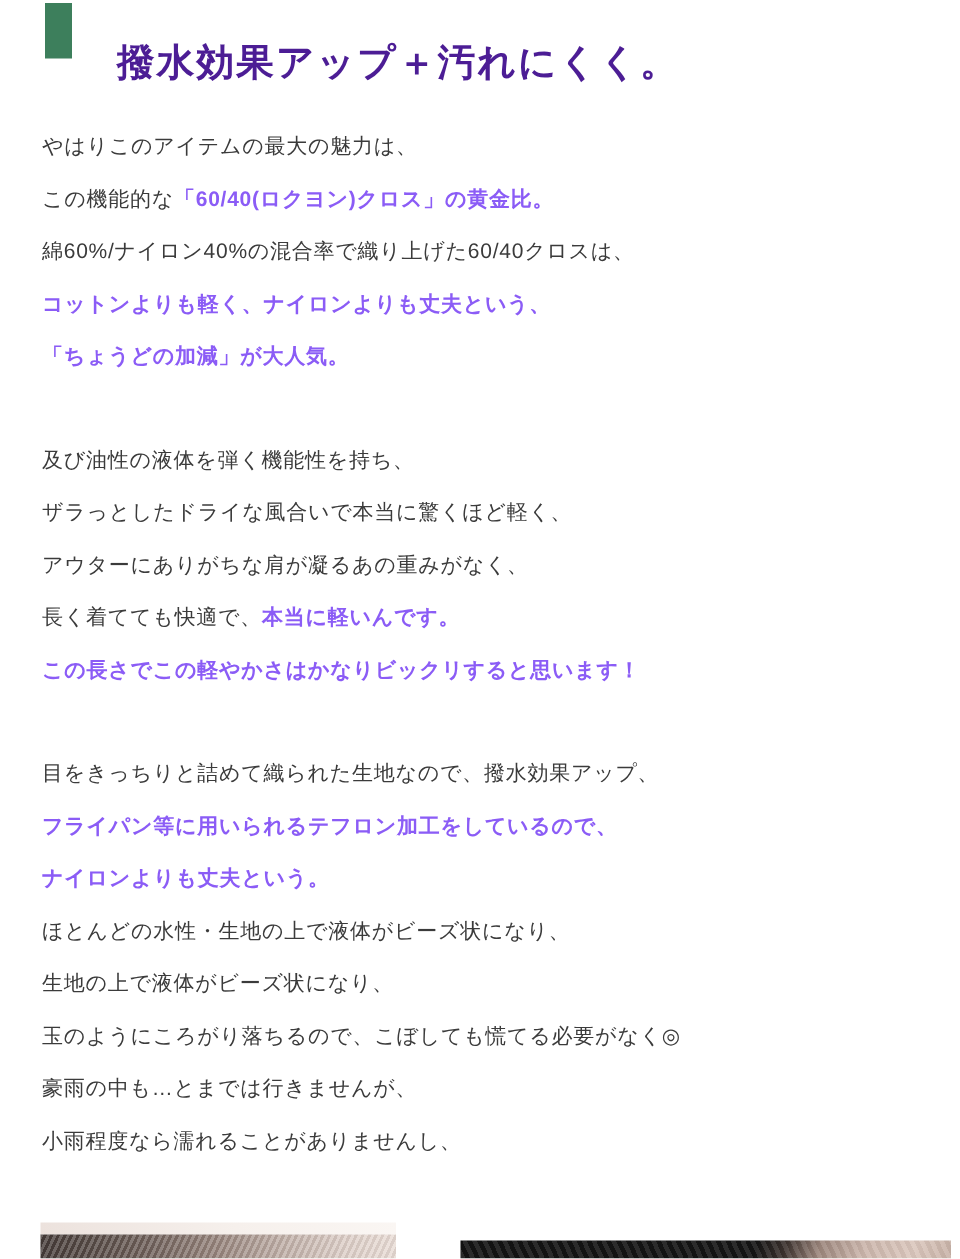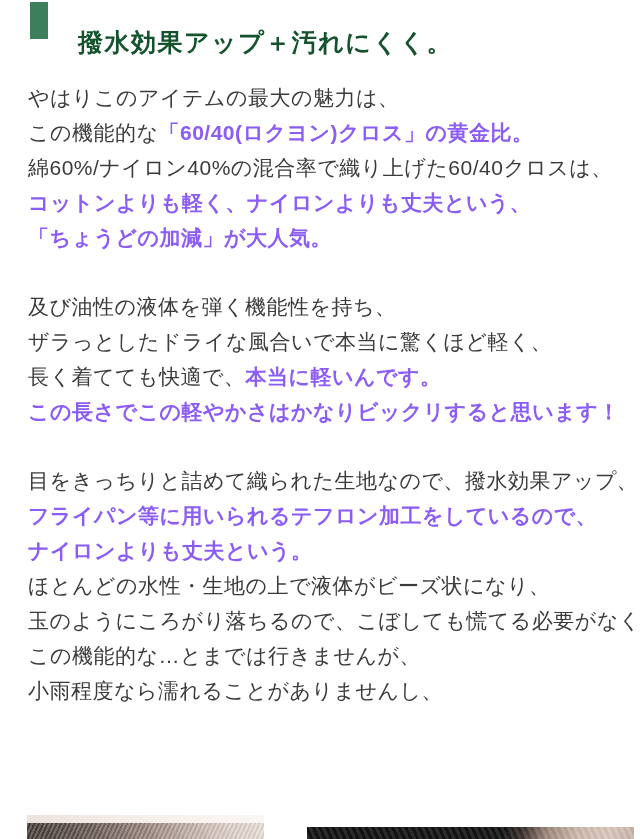"撥水効果アップ＋汚れにくく。" .section-title { color: #14532d -> #4c1d95 }
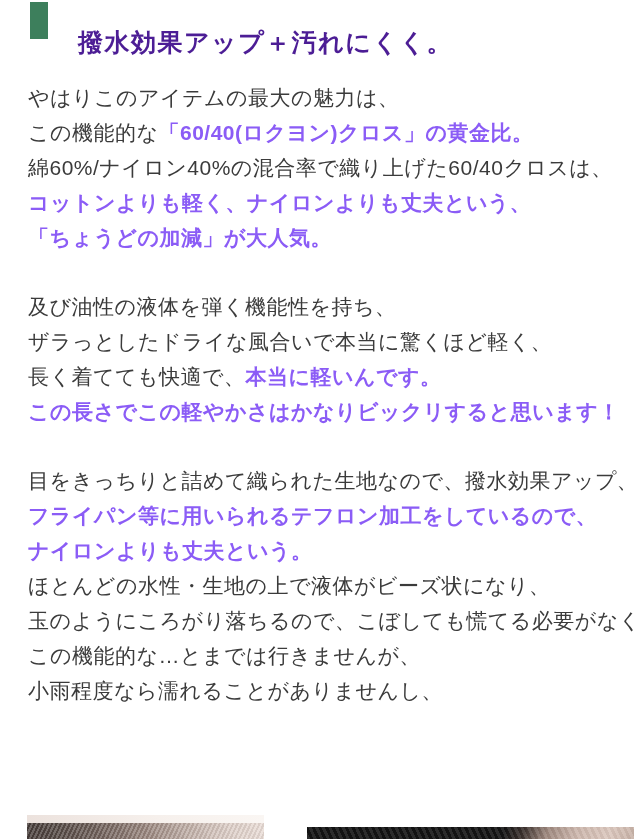"やはりこのアイテムの最大の魅力は、" .copy { font-size: 21px -> 14px }
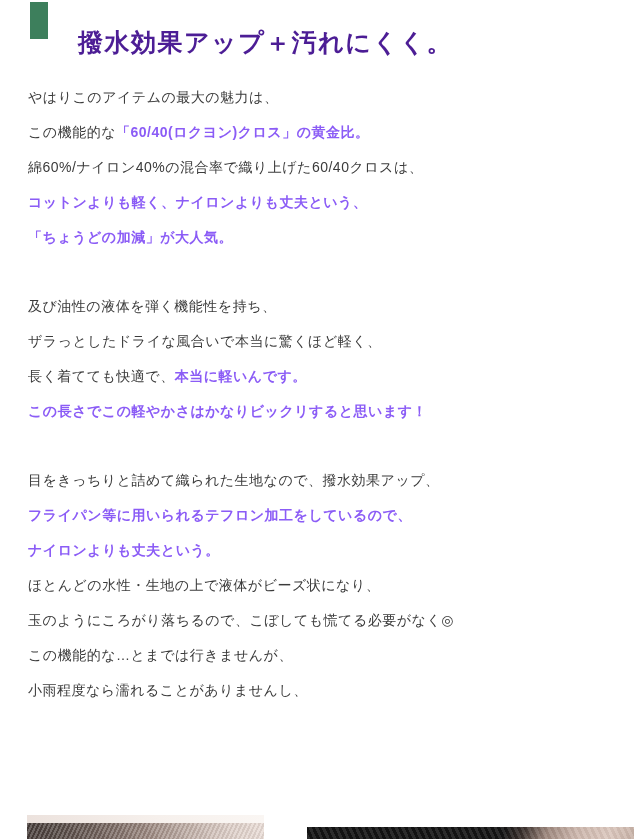"アウターにありがちな肩が凝るあの重みがなく、" p.ln { html: none -> <p><span>アウターにありがちな肩が凝るあの重みがなく、</span></p> }
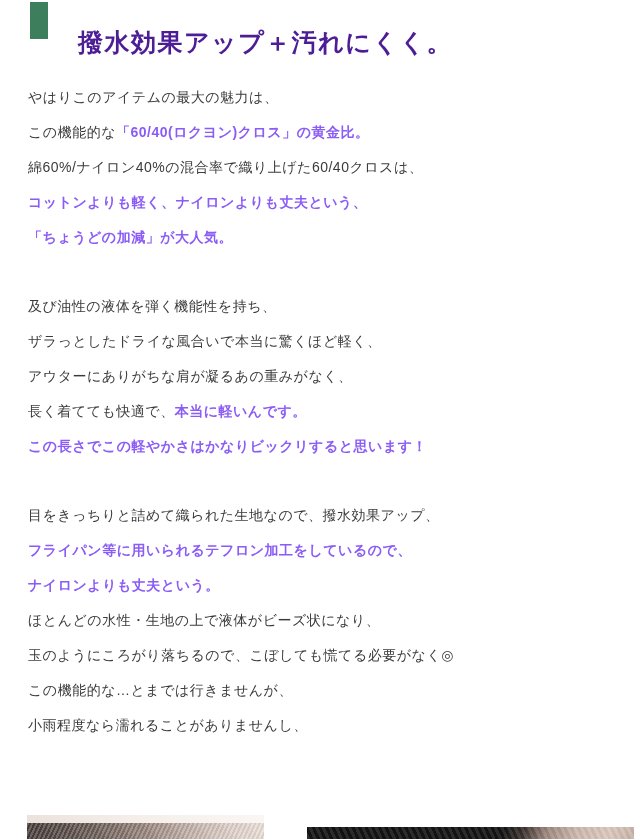"生地の上で液体がビーズ状になり、" p.ln { html: none -> <p><span>生地の上で液体がビーズ状になり、</span></p> }
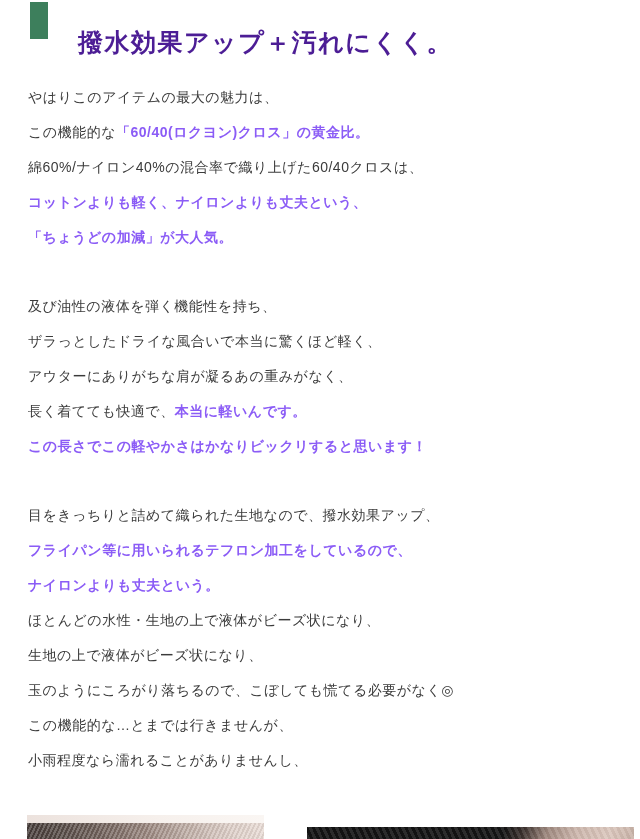"この機能的な…とまでは行きませんが、" span.seg { text: この機能的な -> 豪雨の中も }
